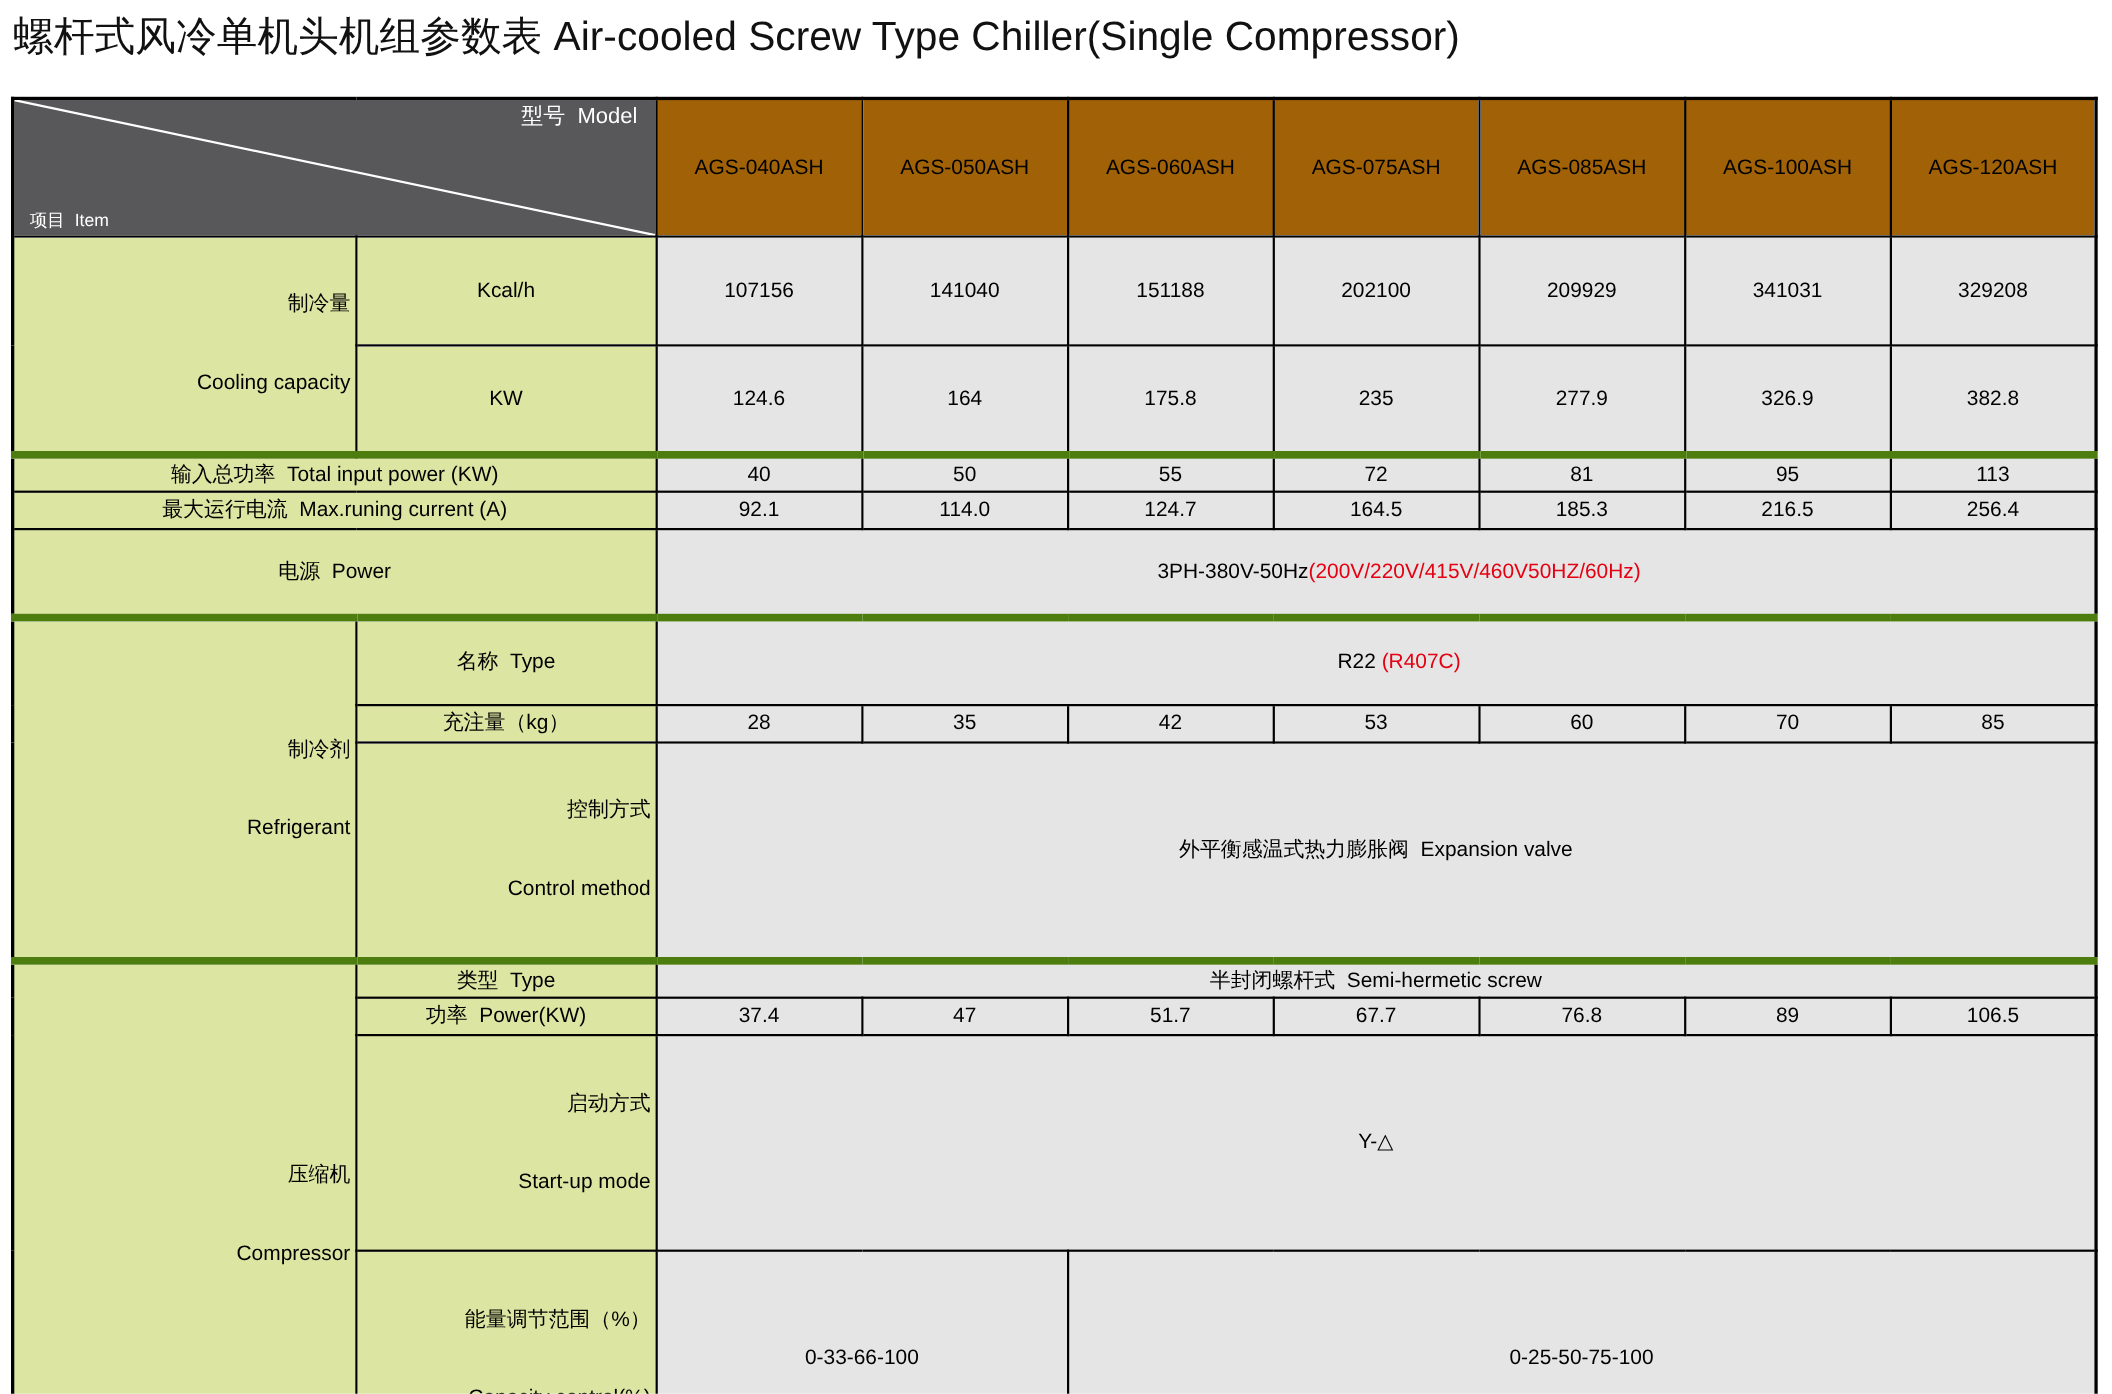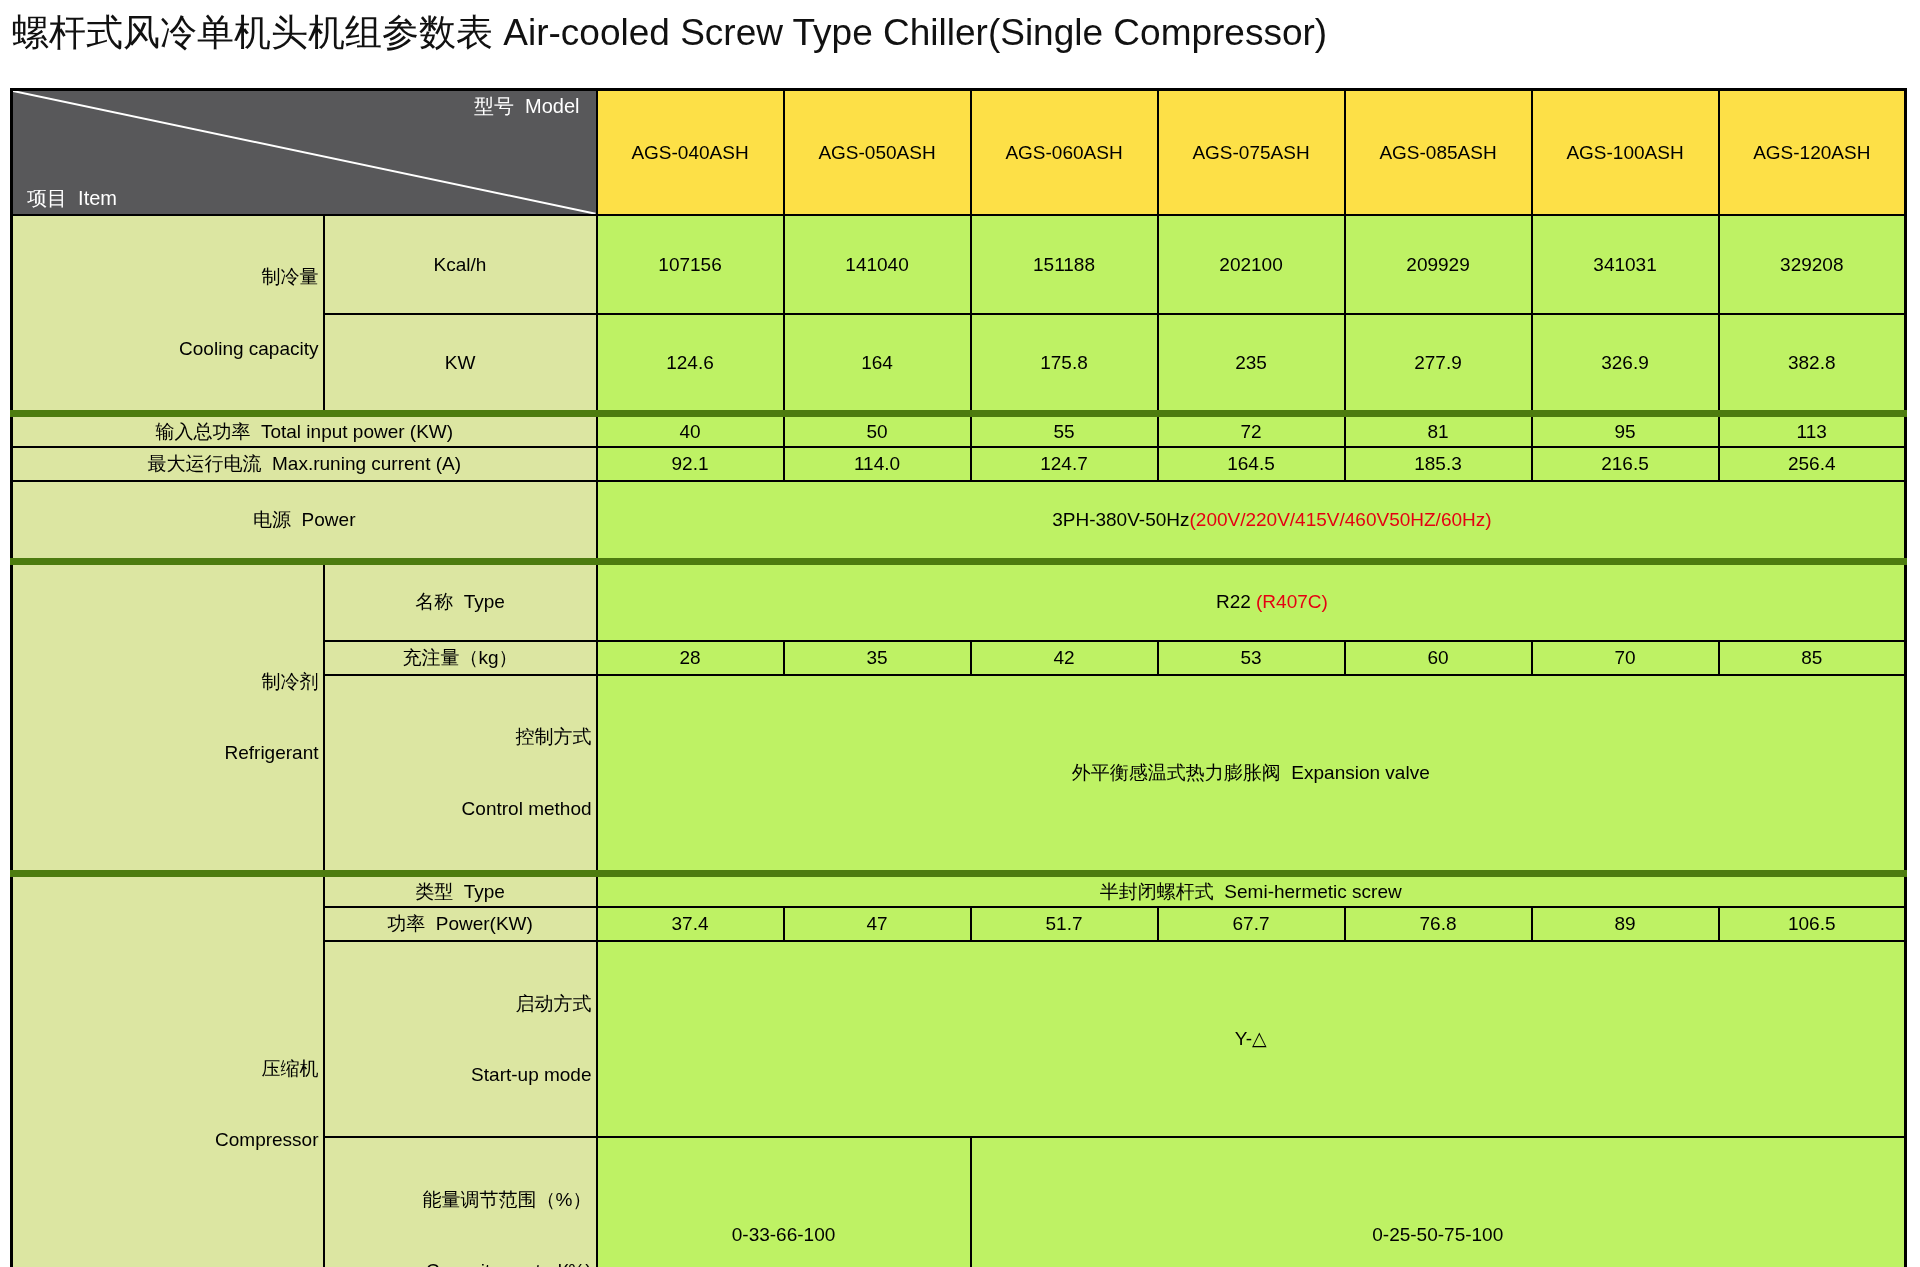"AGS-040ASH" td.mh { background: #fde047 -> #a16207 }
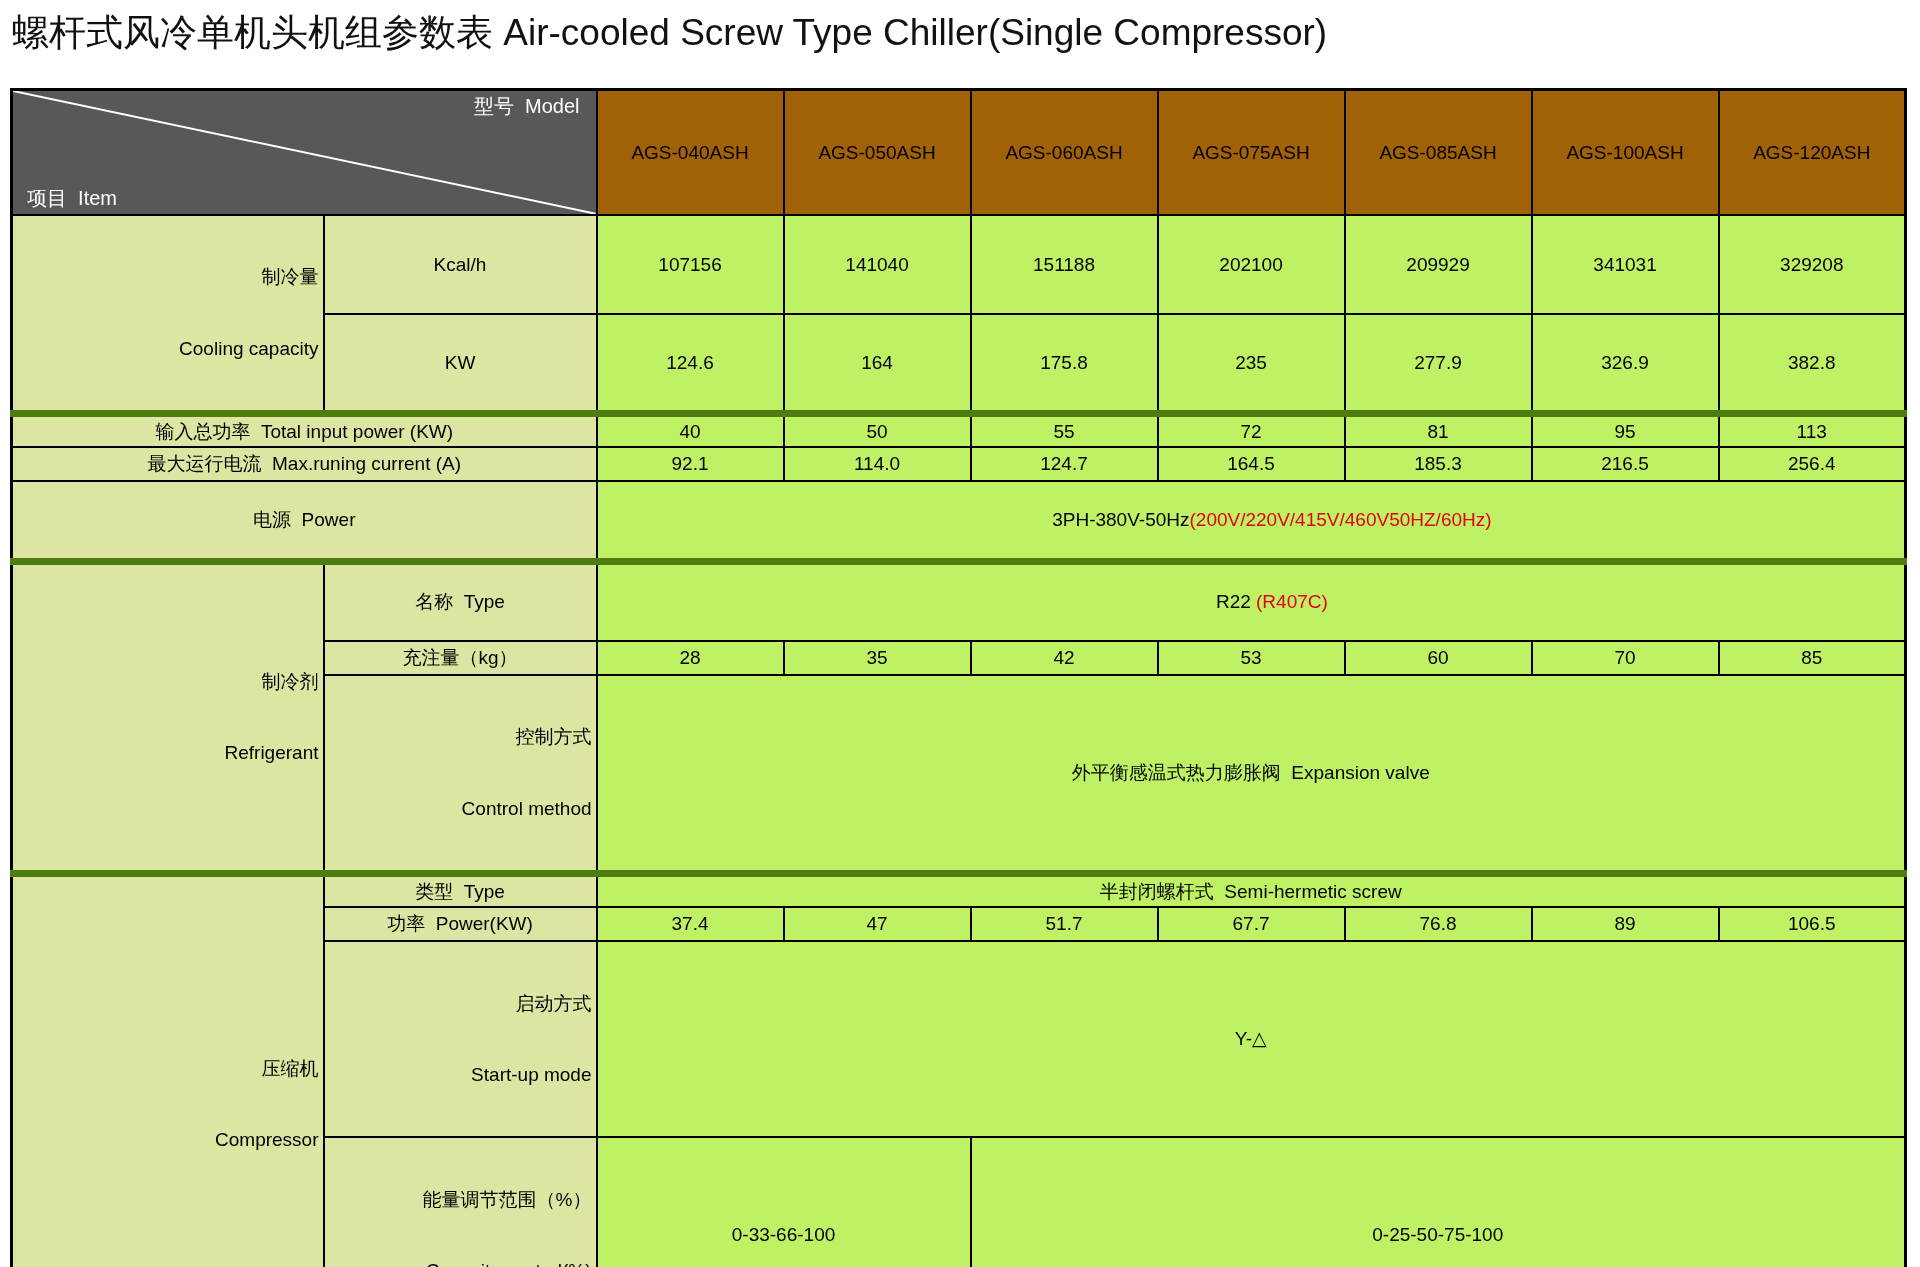"项目 Item" td.corner .ci { font-size: 20px -> 16px }
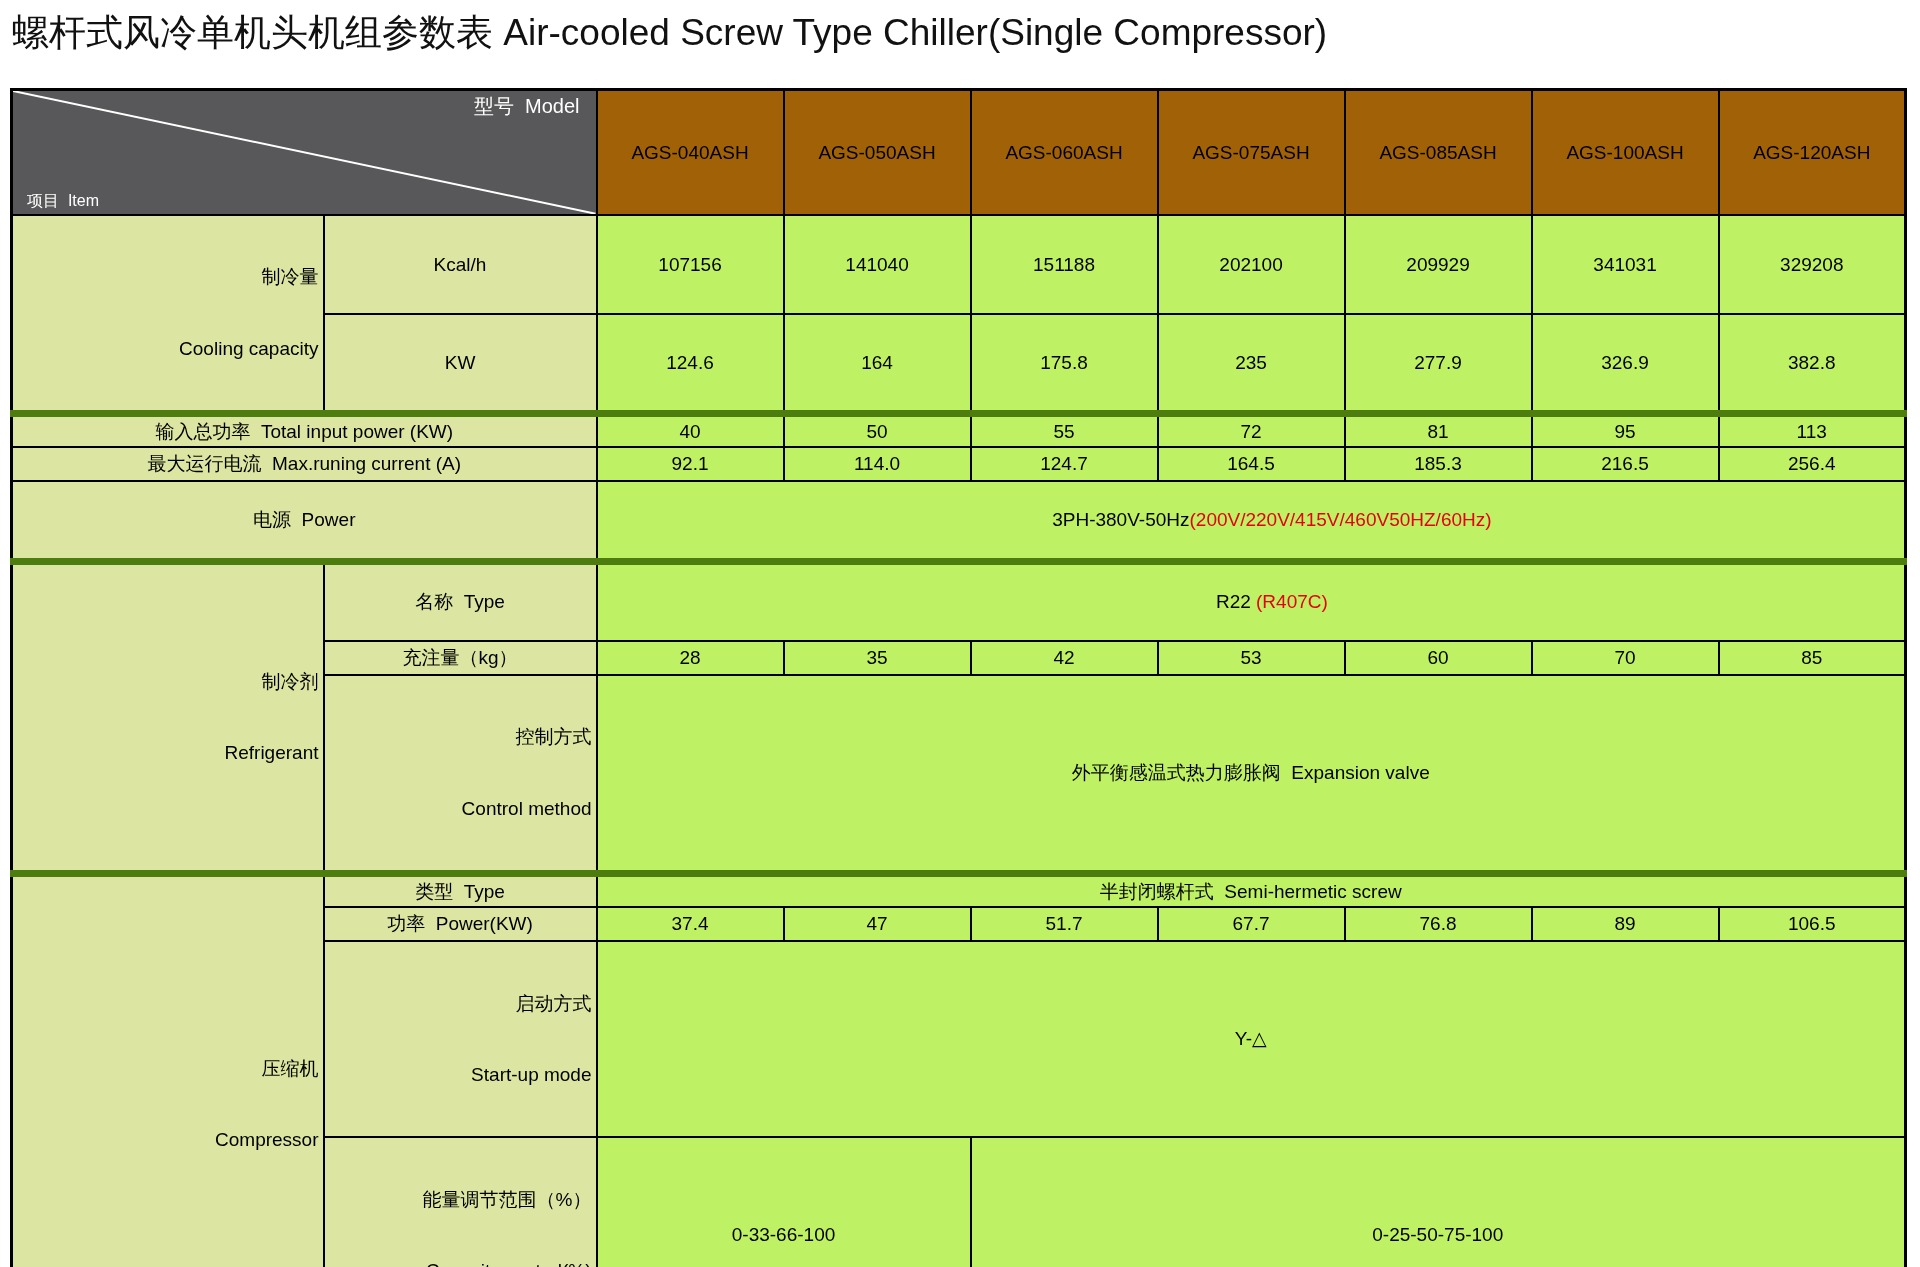"107156" td.val { background: #bef264 -> #e5e5e5 }
